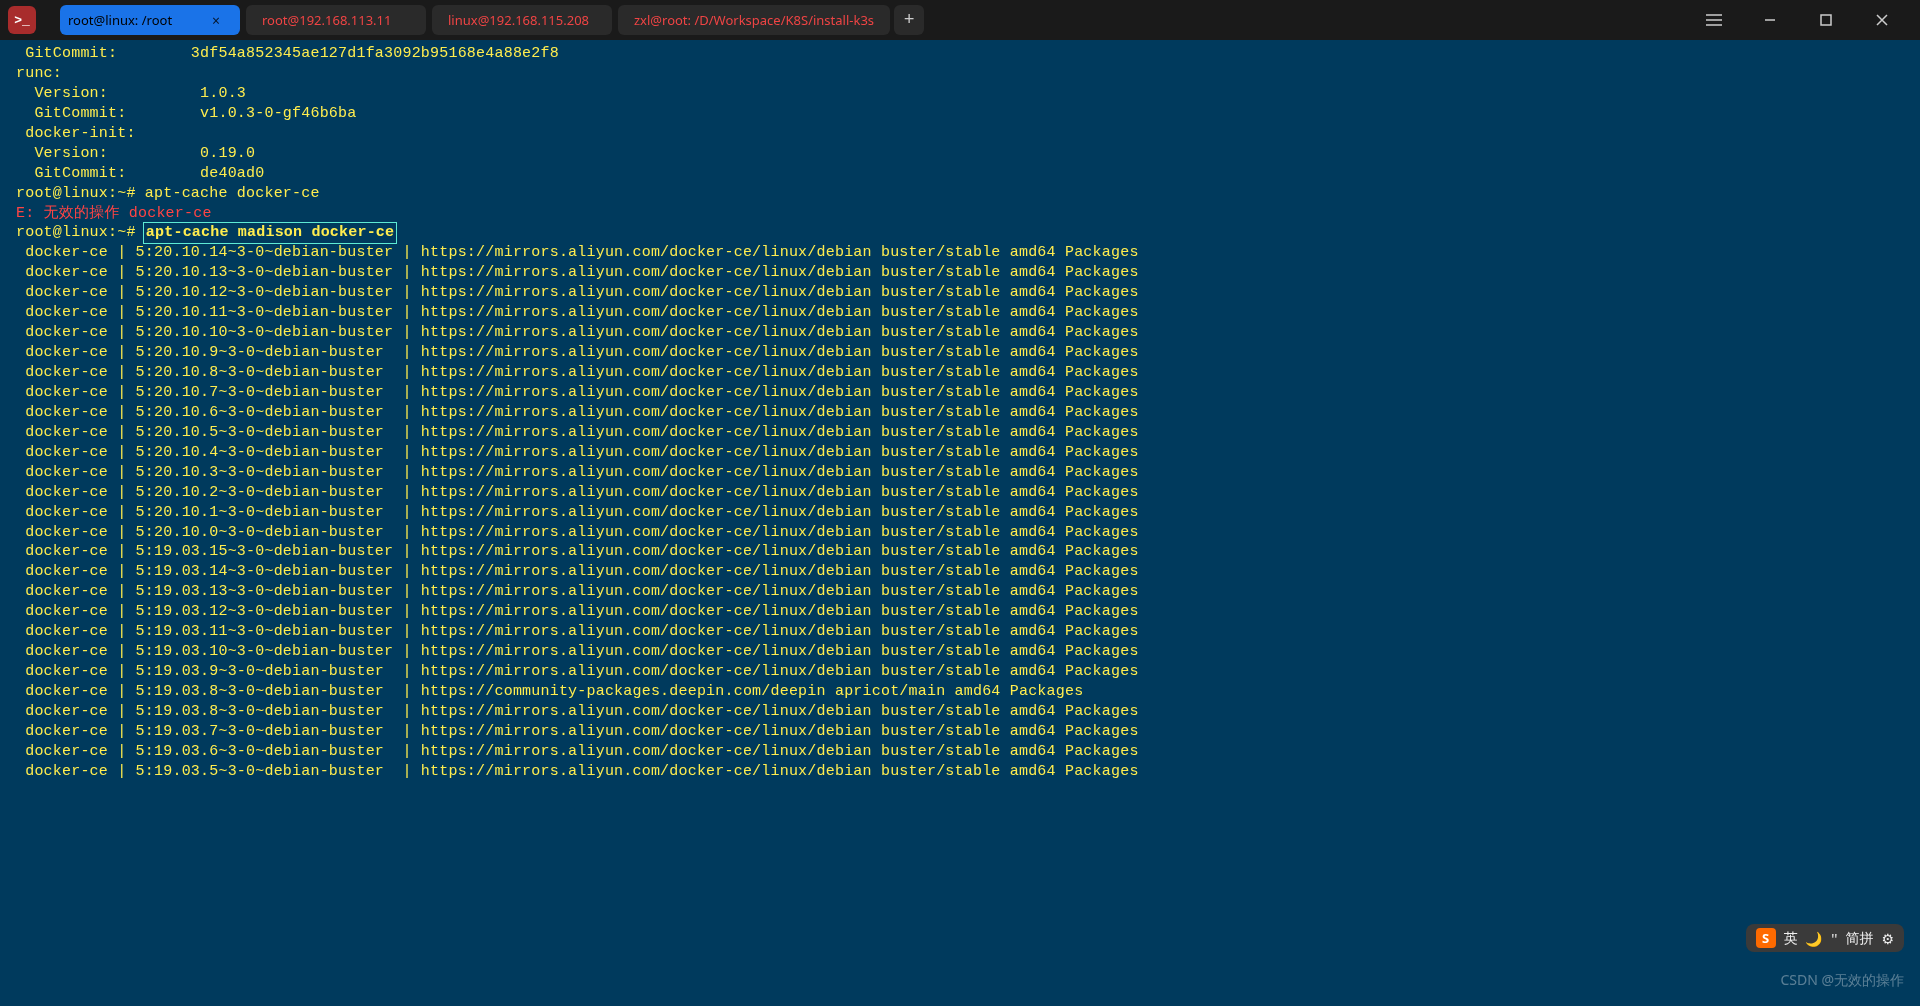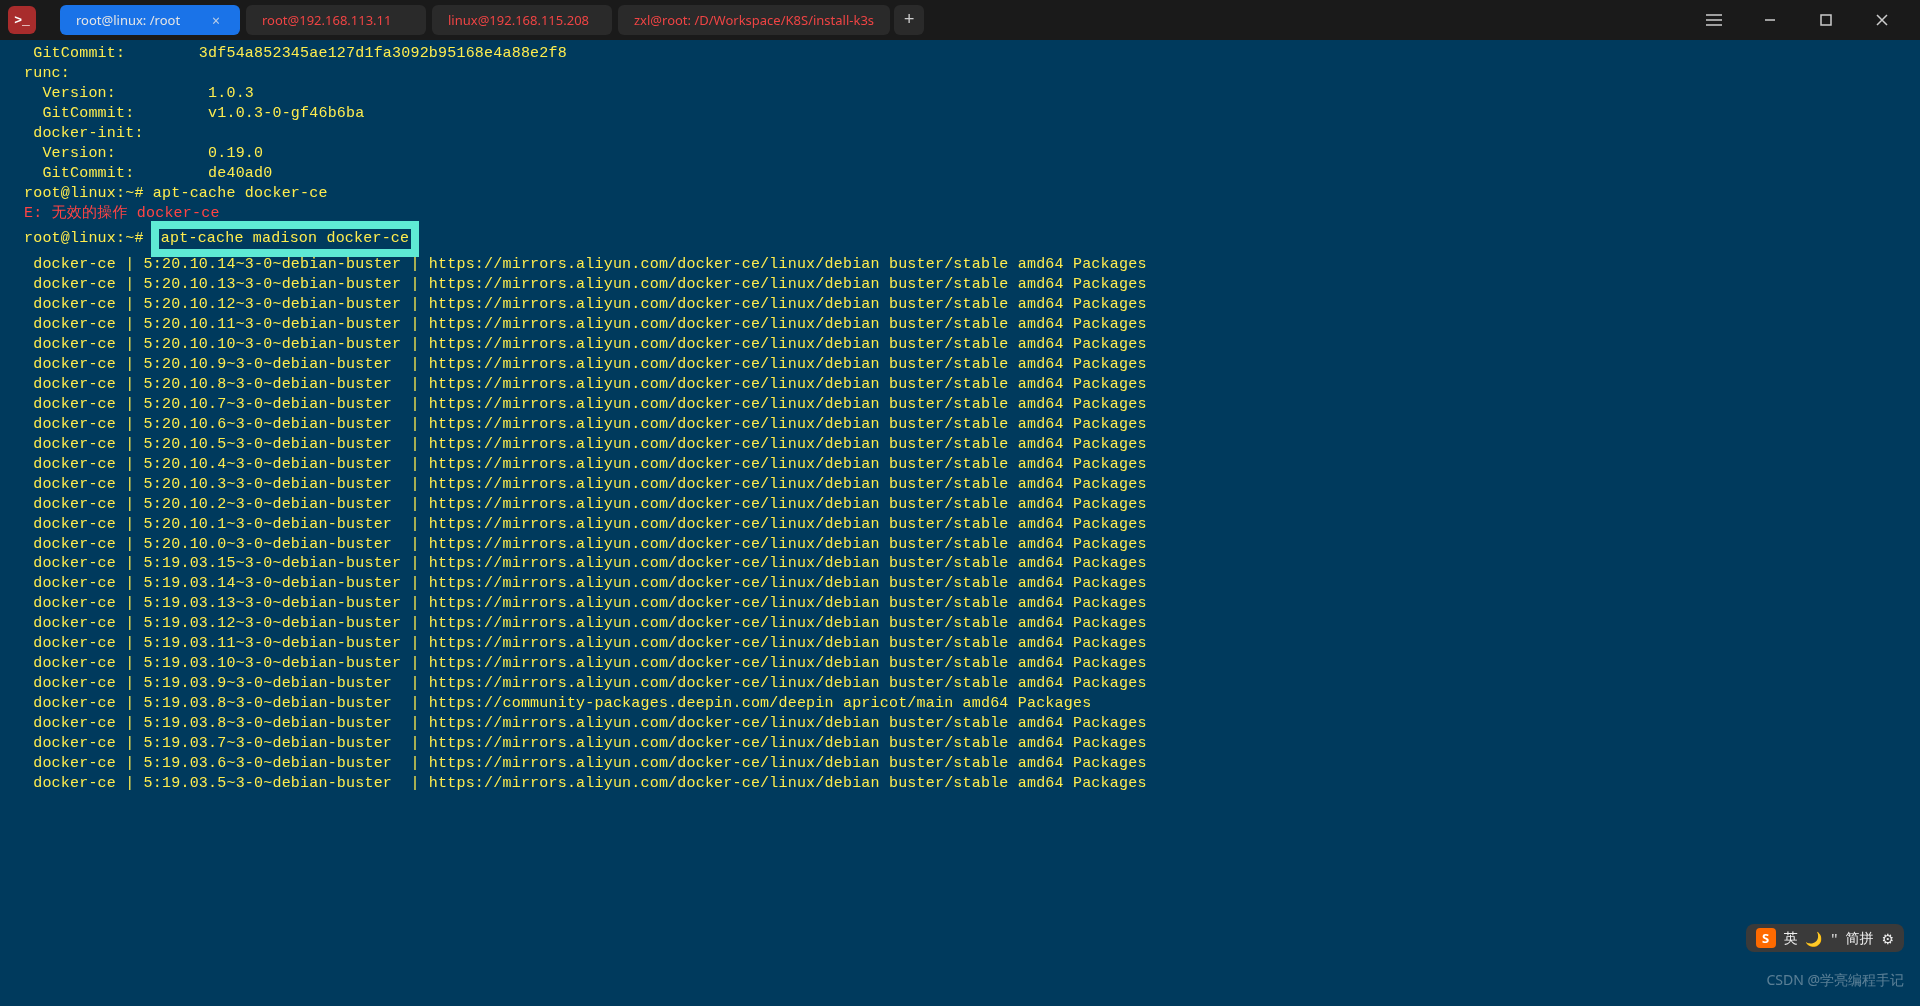"root@linux: /root" .tab.active { color: #e5e5e5 -> #000000; padding-left: none -> 8px }
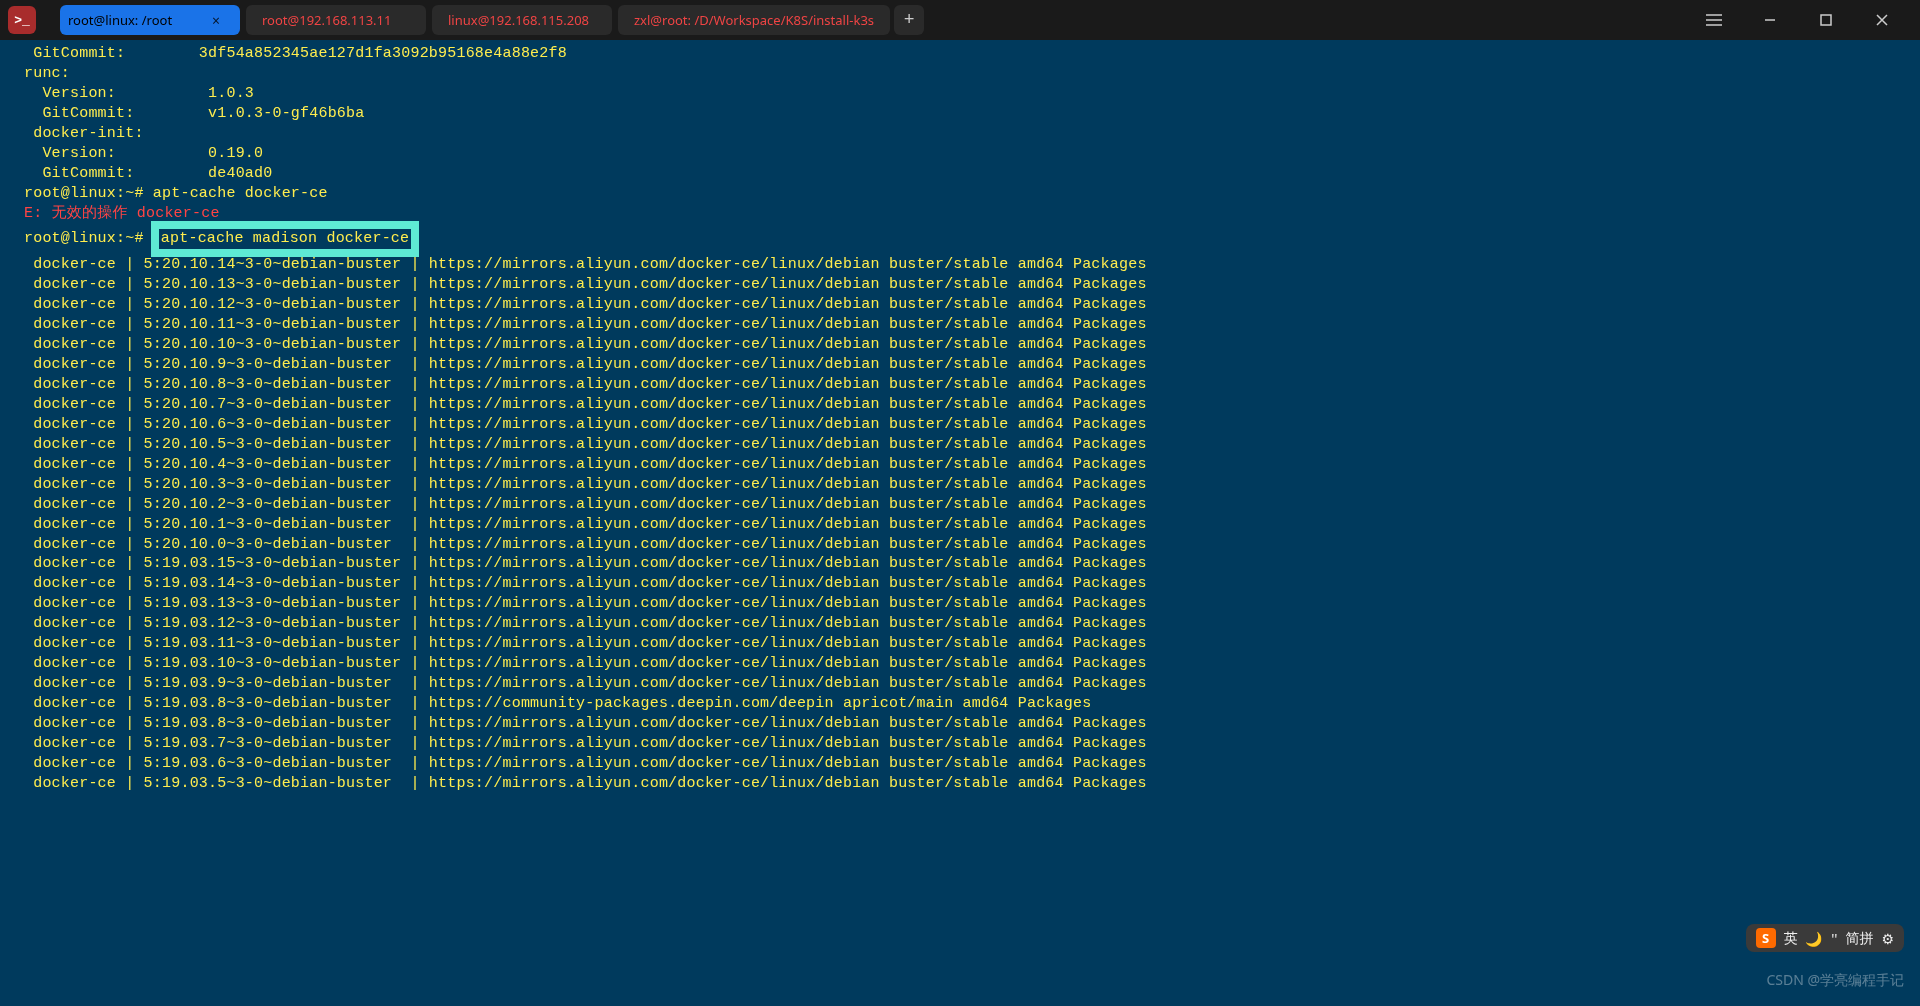"GitCommit:" .terminal { padding: 4px 24px -> 4px 16px }
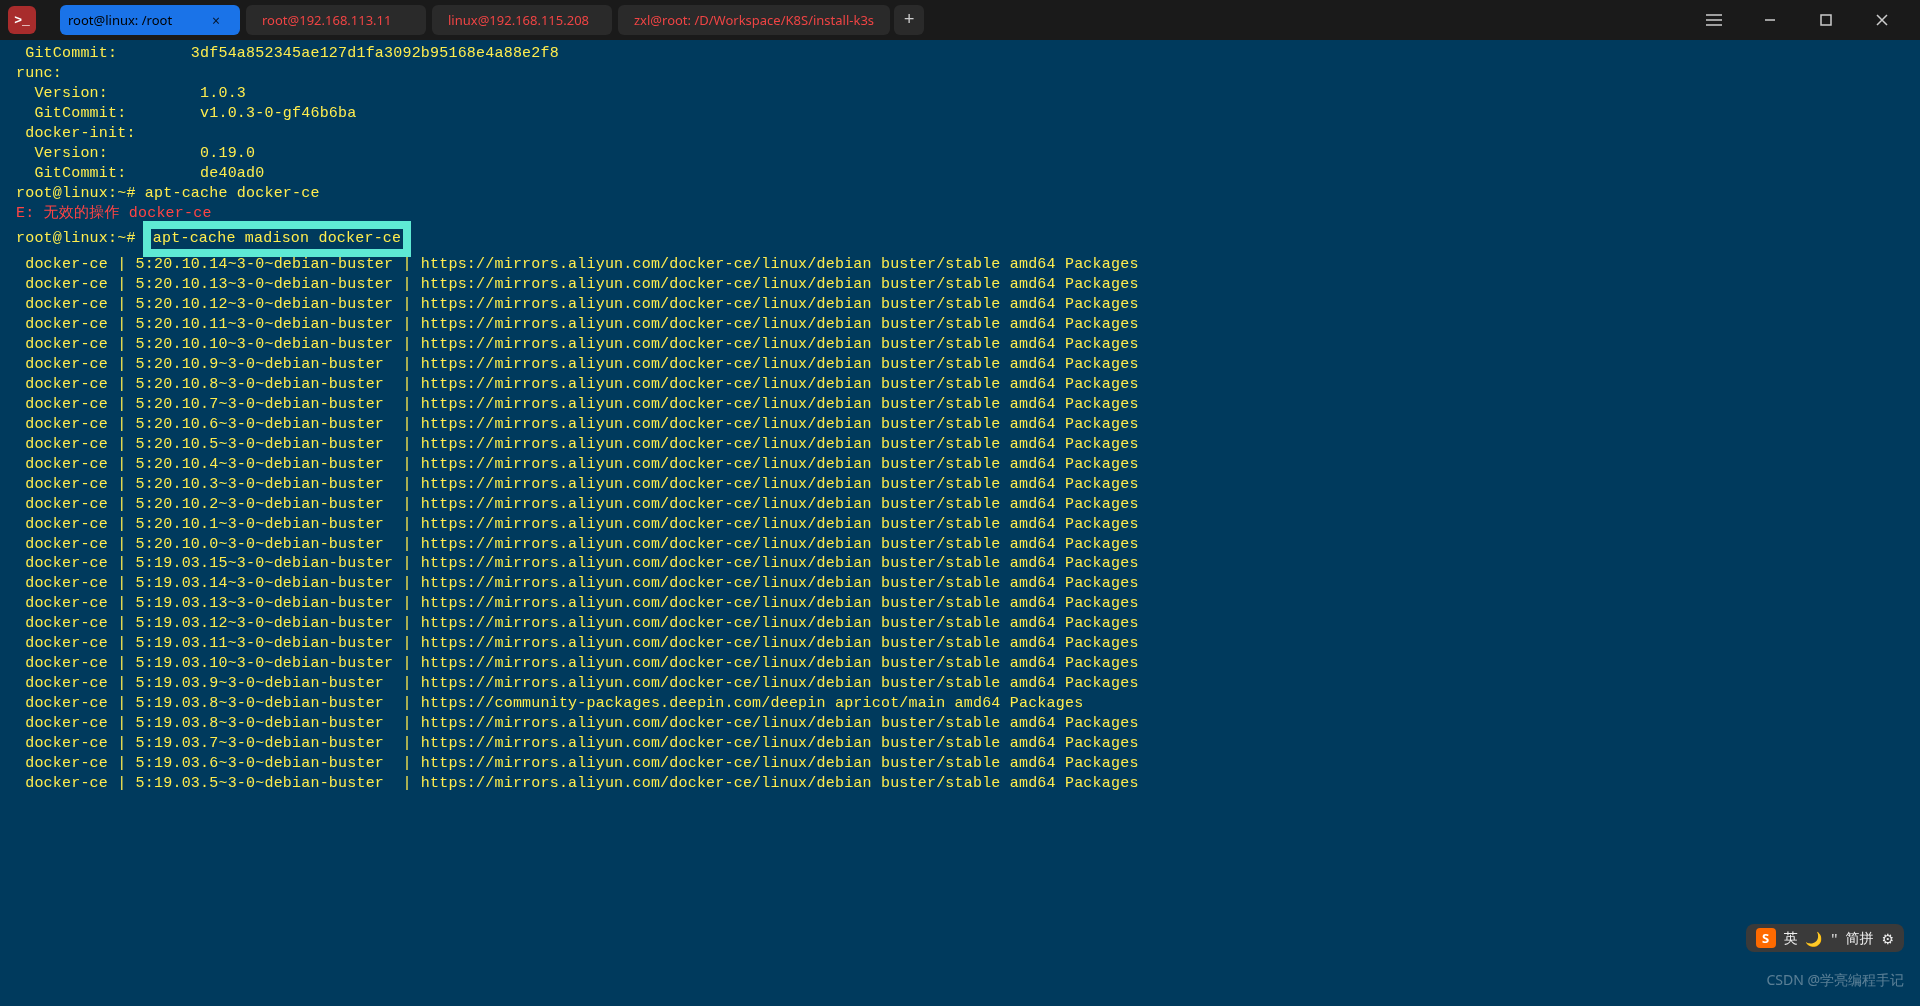"apt-cache madison docker-ce" .highlight-box { border: 8px solid #5eead4 -> 1px solid #5eead4; font-weight: none -> bold }
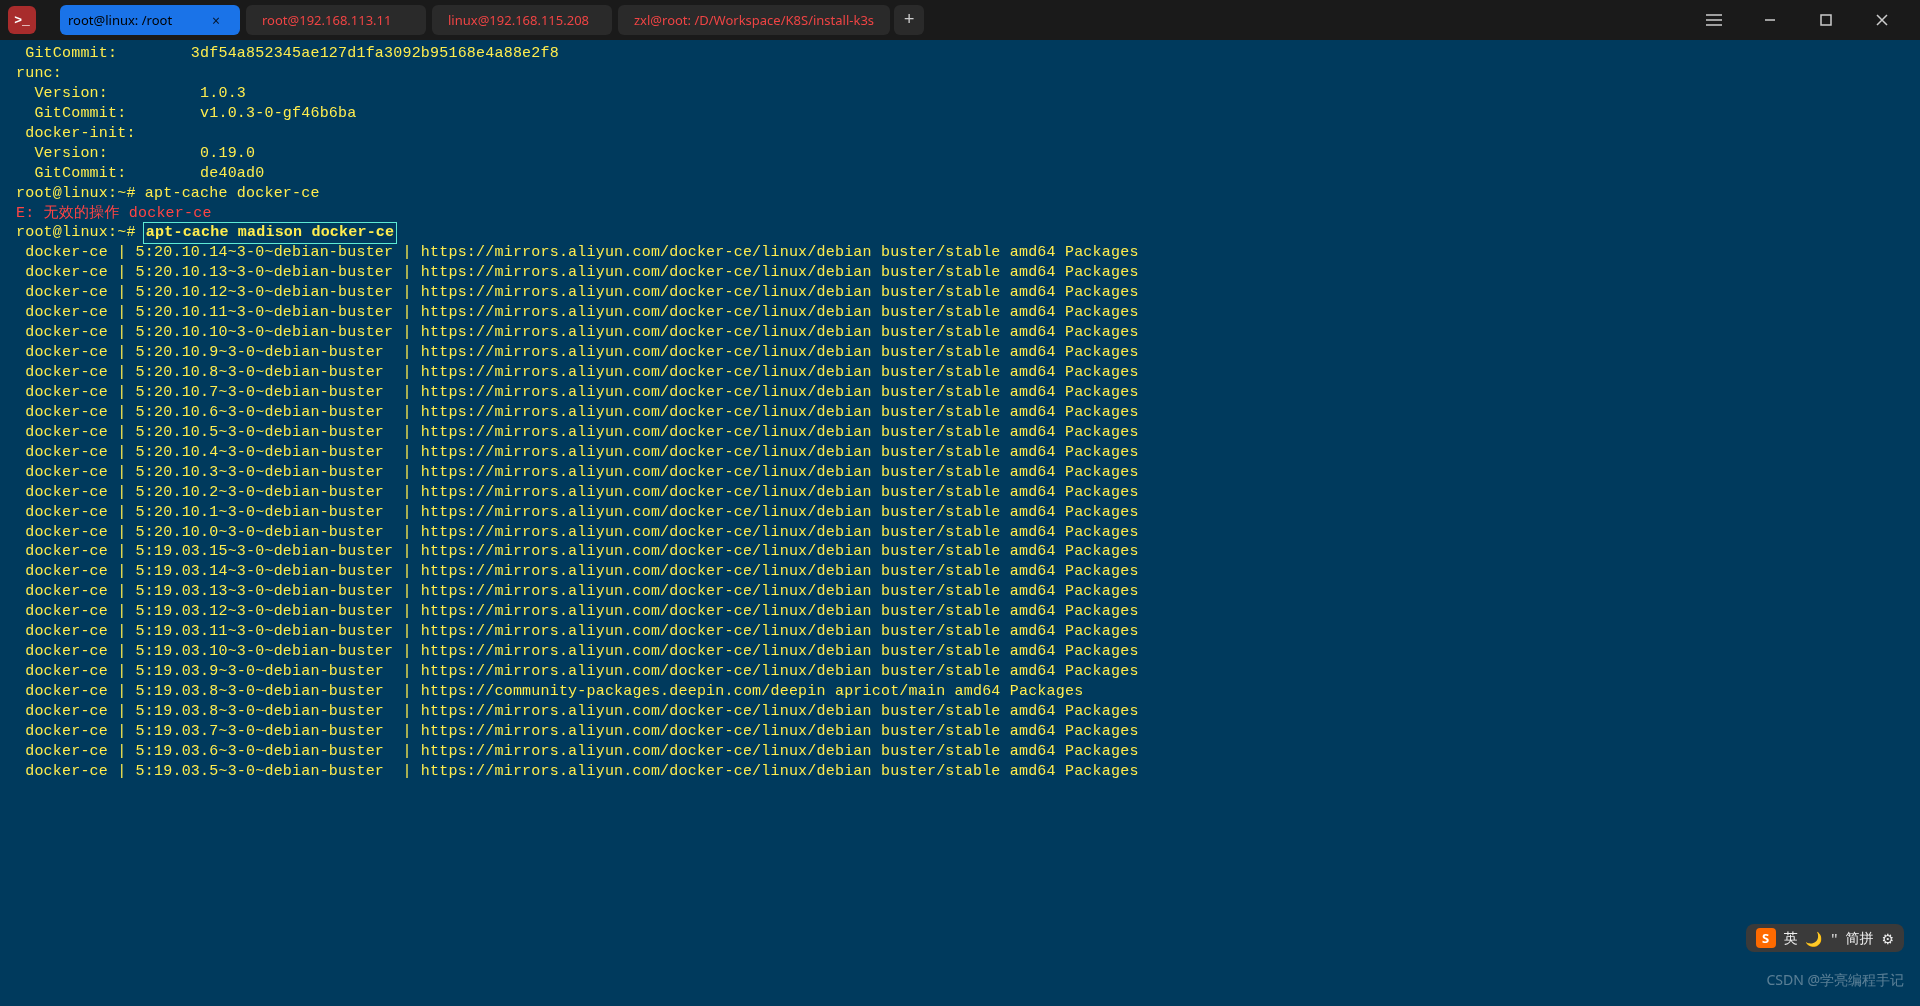"CSDN @学亮编程手记" div.watermark { text: @学亮编程手记 -> @无效的操作 }
